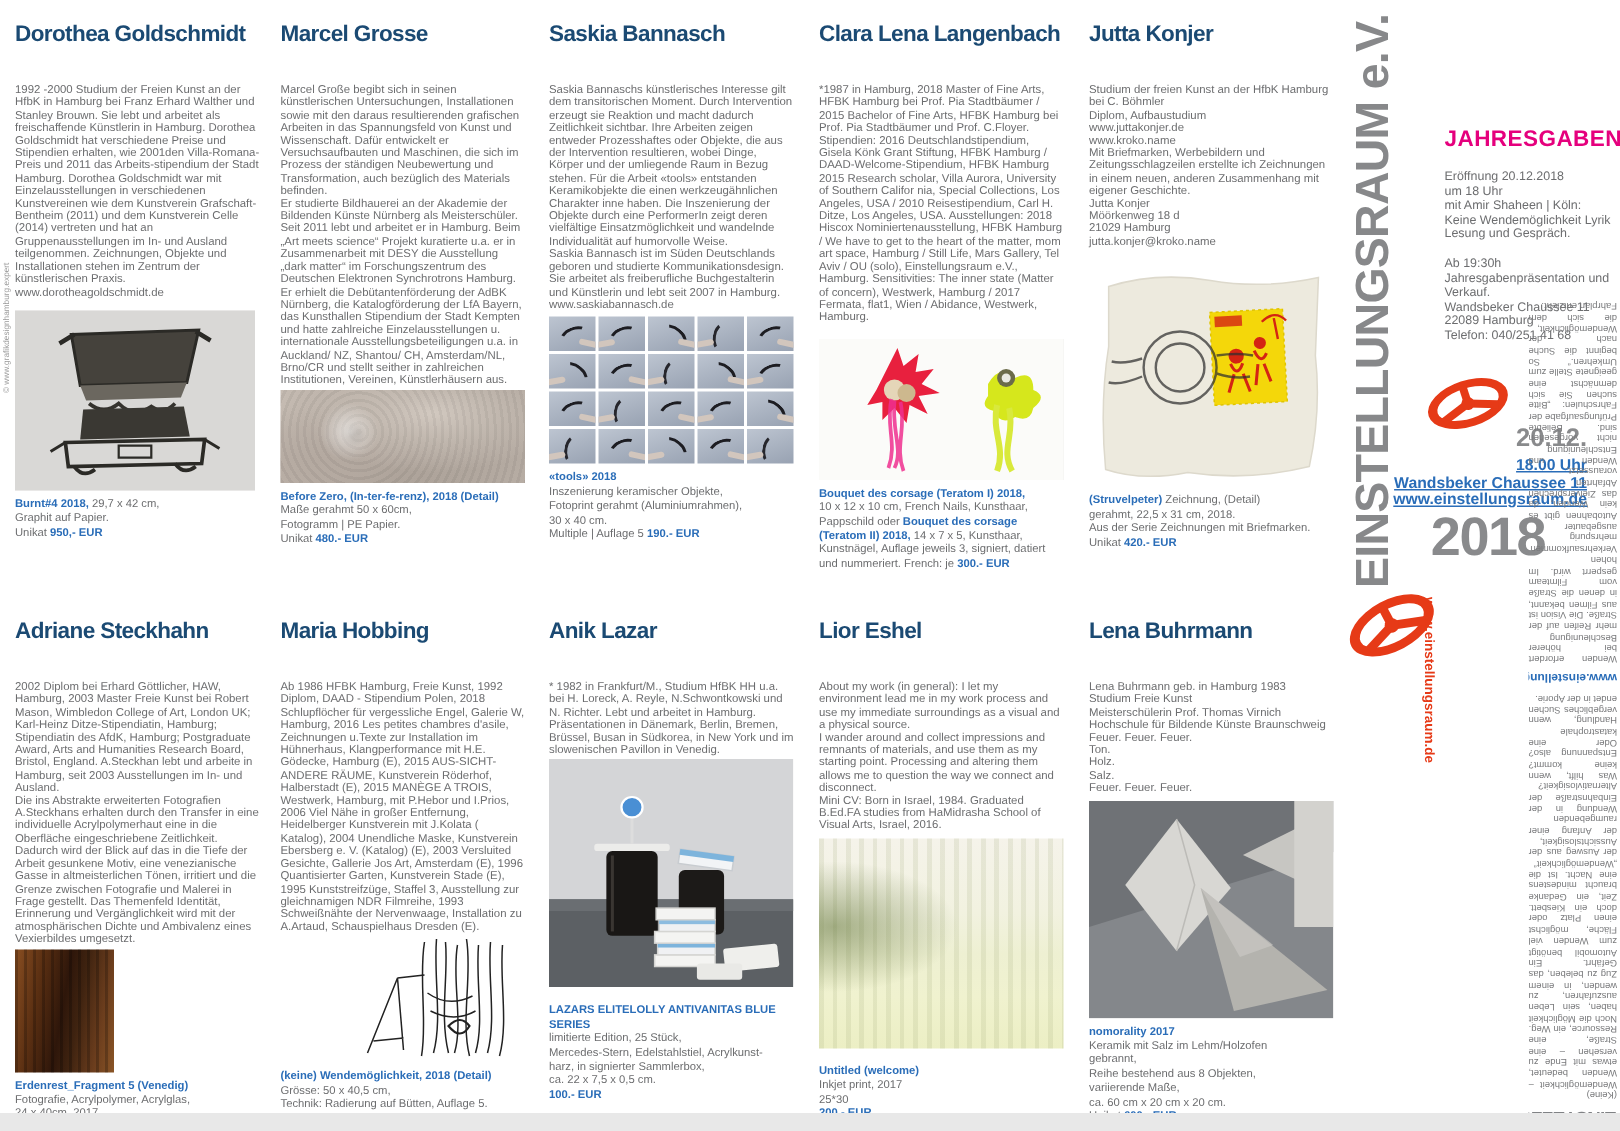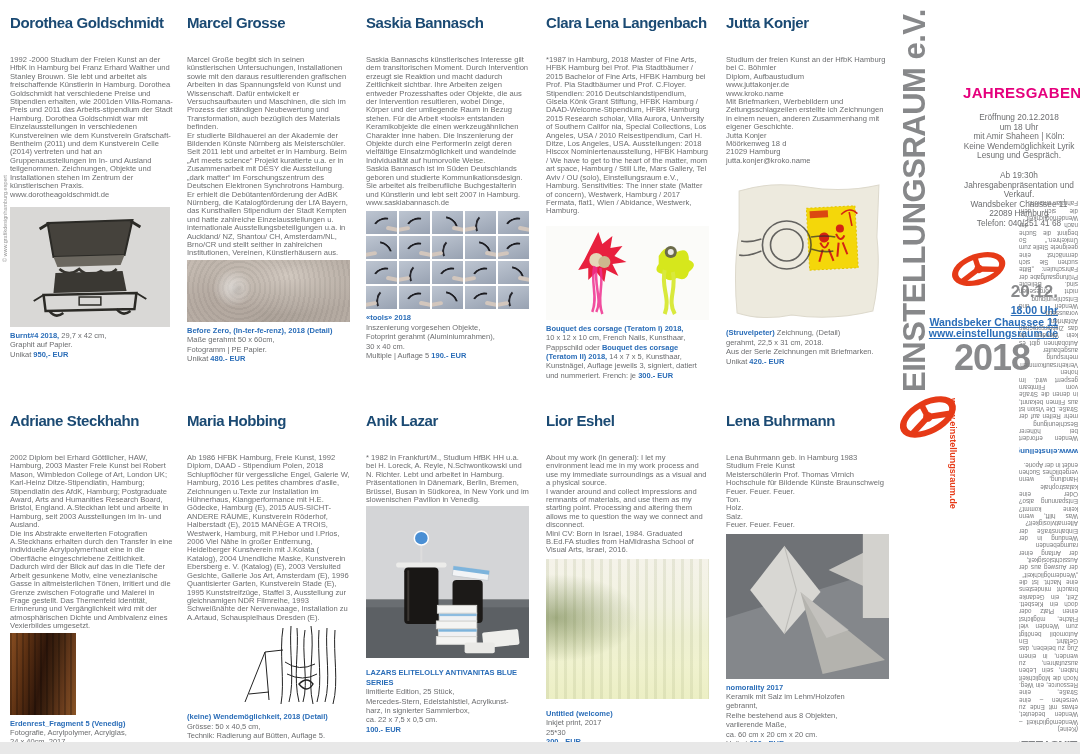"Eröffnung 20.12.2018" .evt { text-align: center -> none }
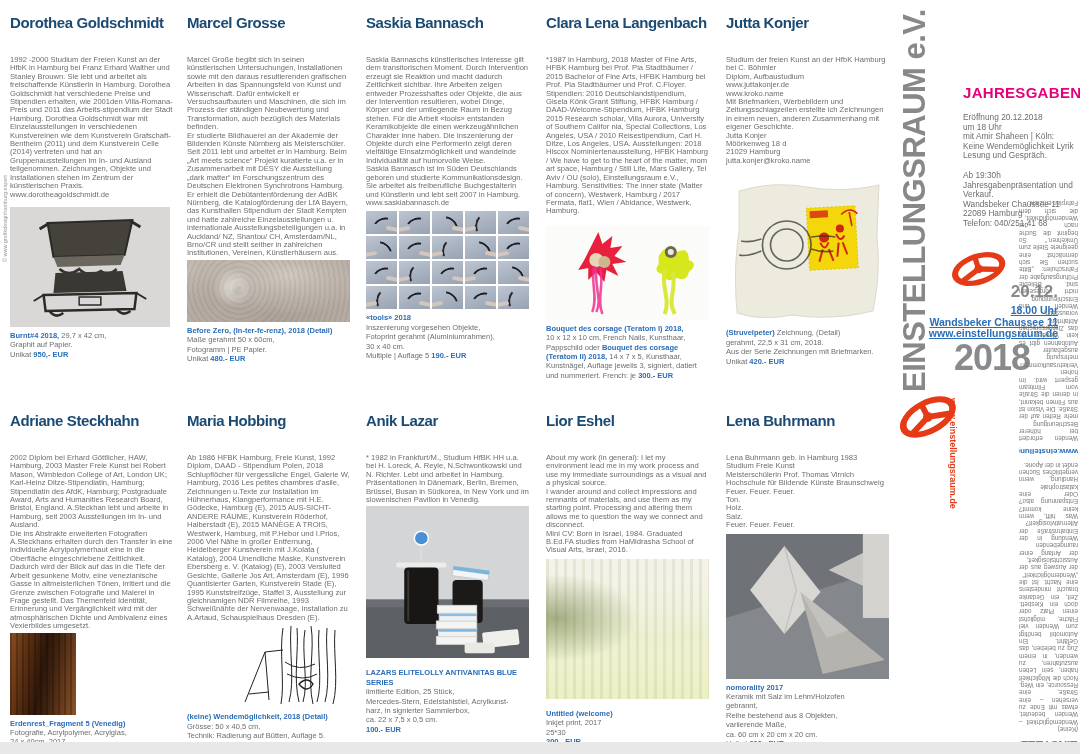"Inszenierung vorgesehen Objekte," span { text: vorgesehen -> keramischer }
